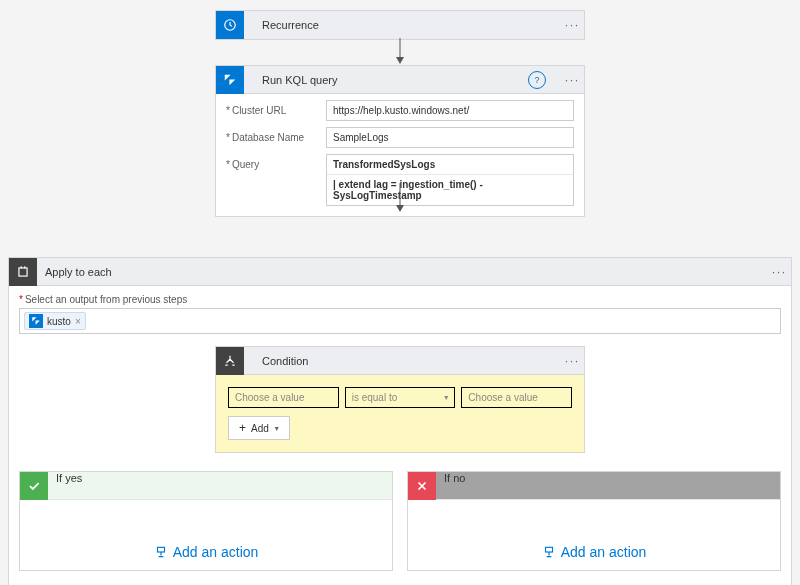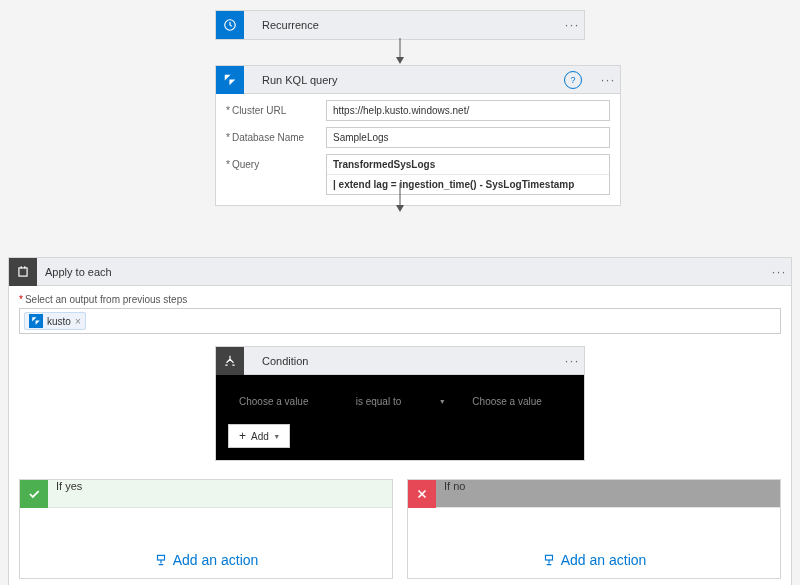"Run KQL query" .kql { width: 406px -> 370px }
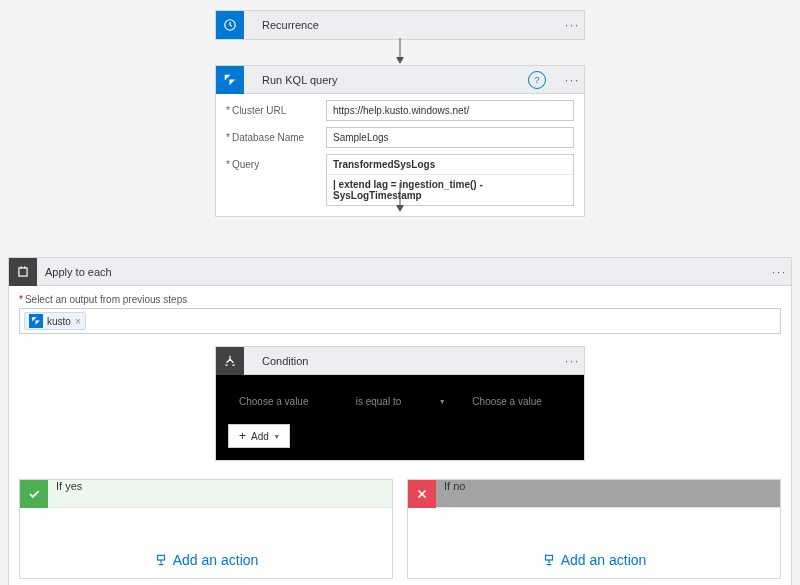"Condition" .condition { background: #000000 -> #fef9c3 }
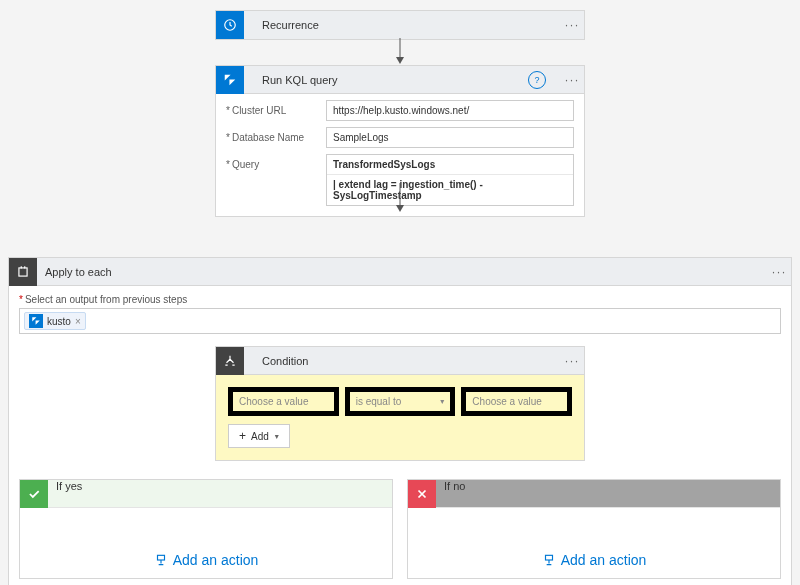"Choose a value" .cond-row .col { border: 5px solid #000000 -> 1px solid #000000 }
